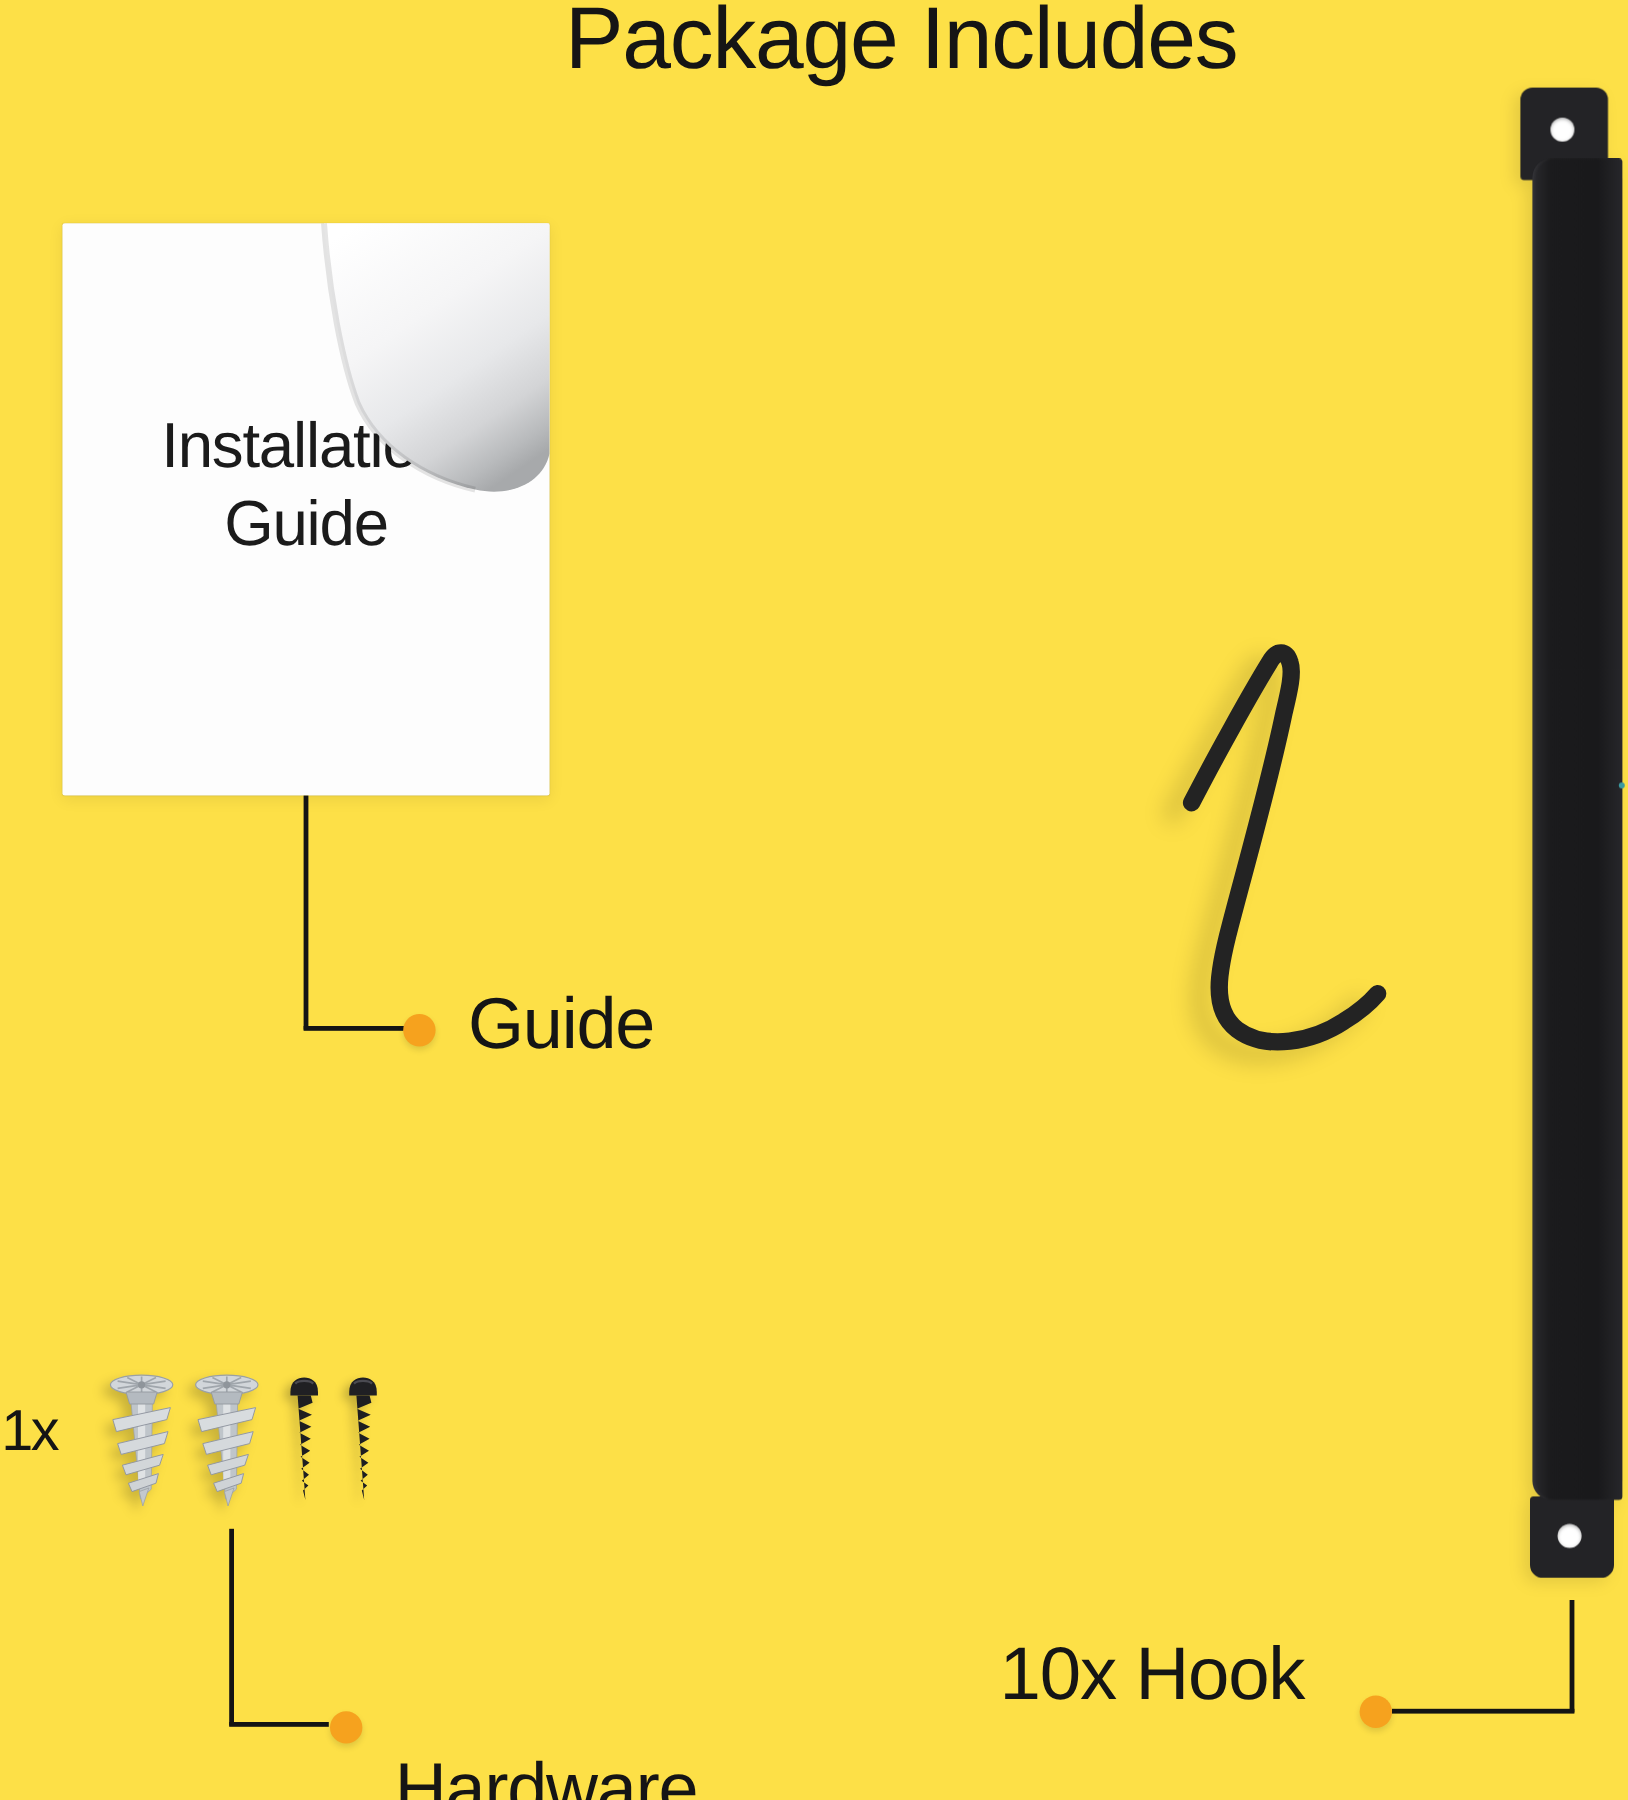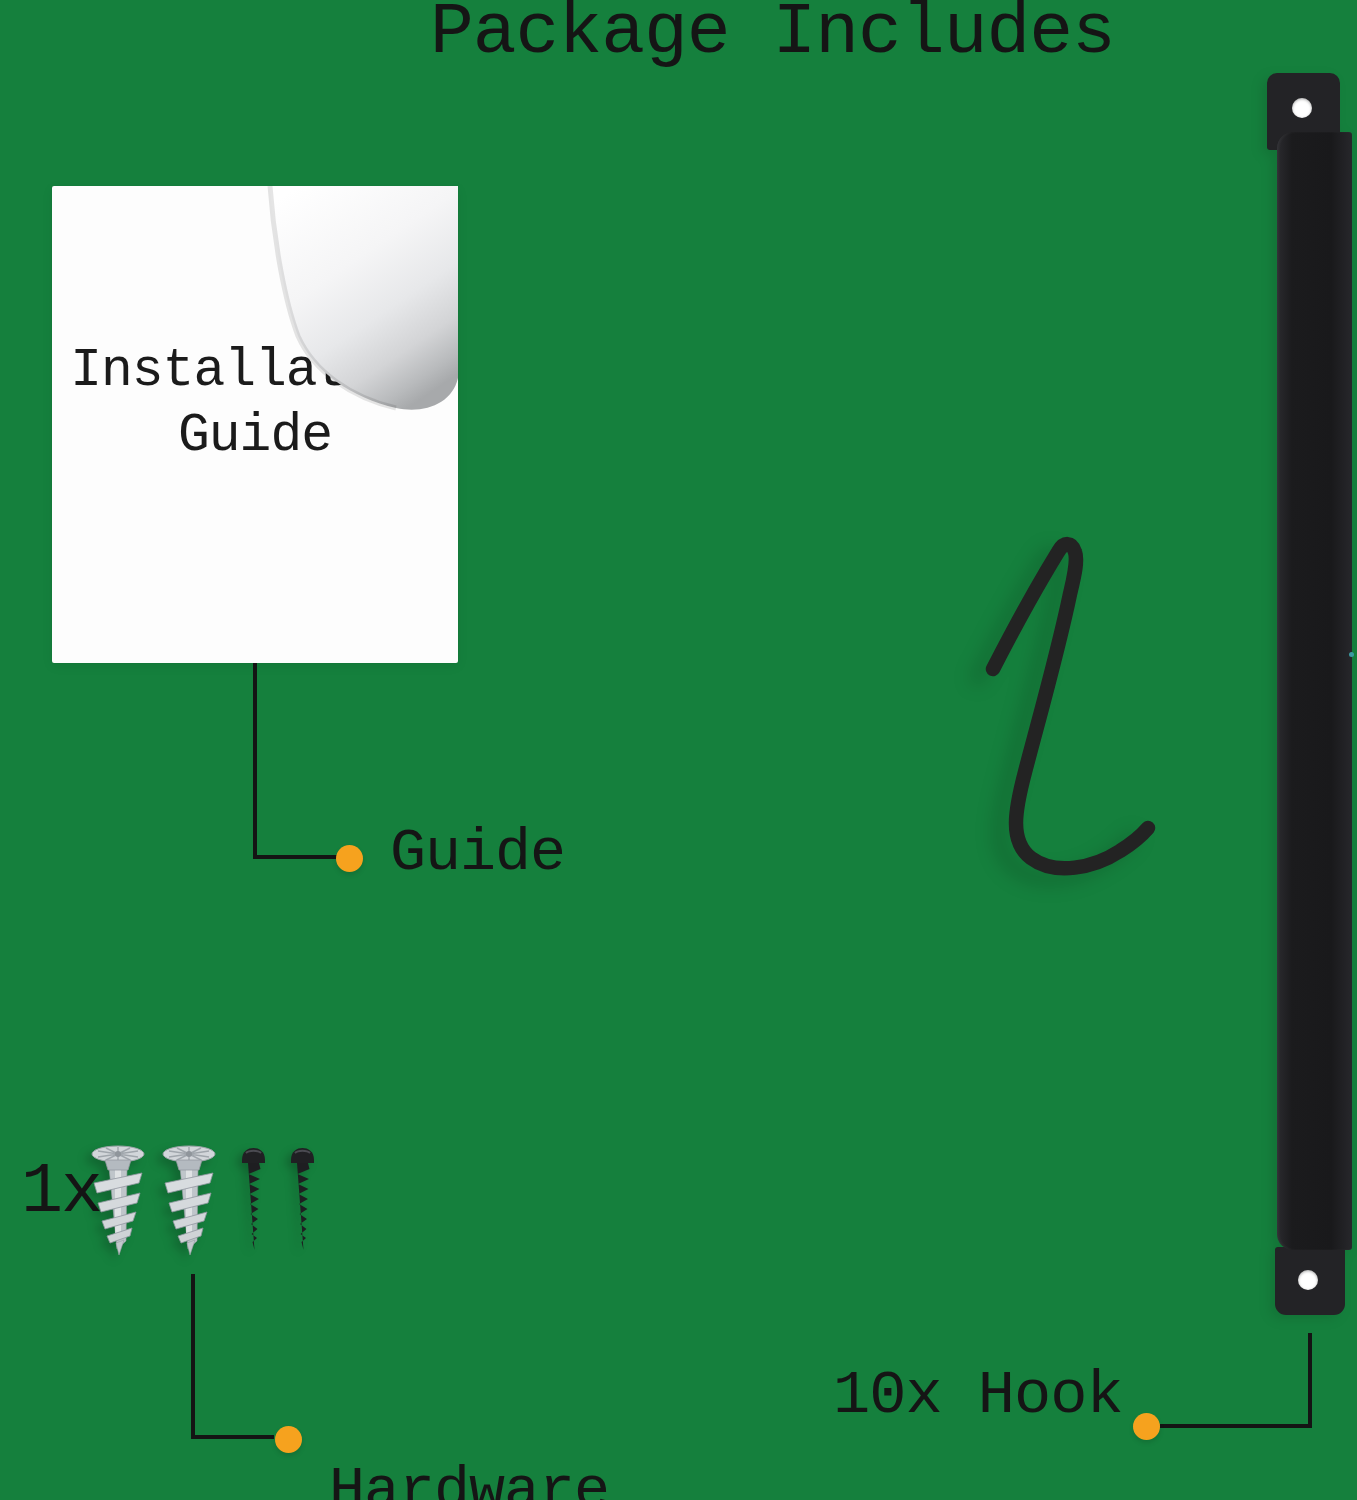"Package Includes" .stage { background: #15803d -> #fde047; font-family: Liberation Mono, monospace -> Liberation Sans, sans-serif }
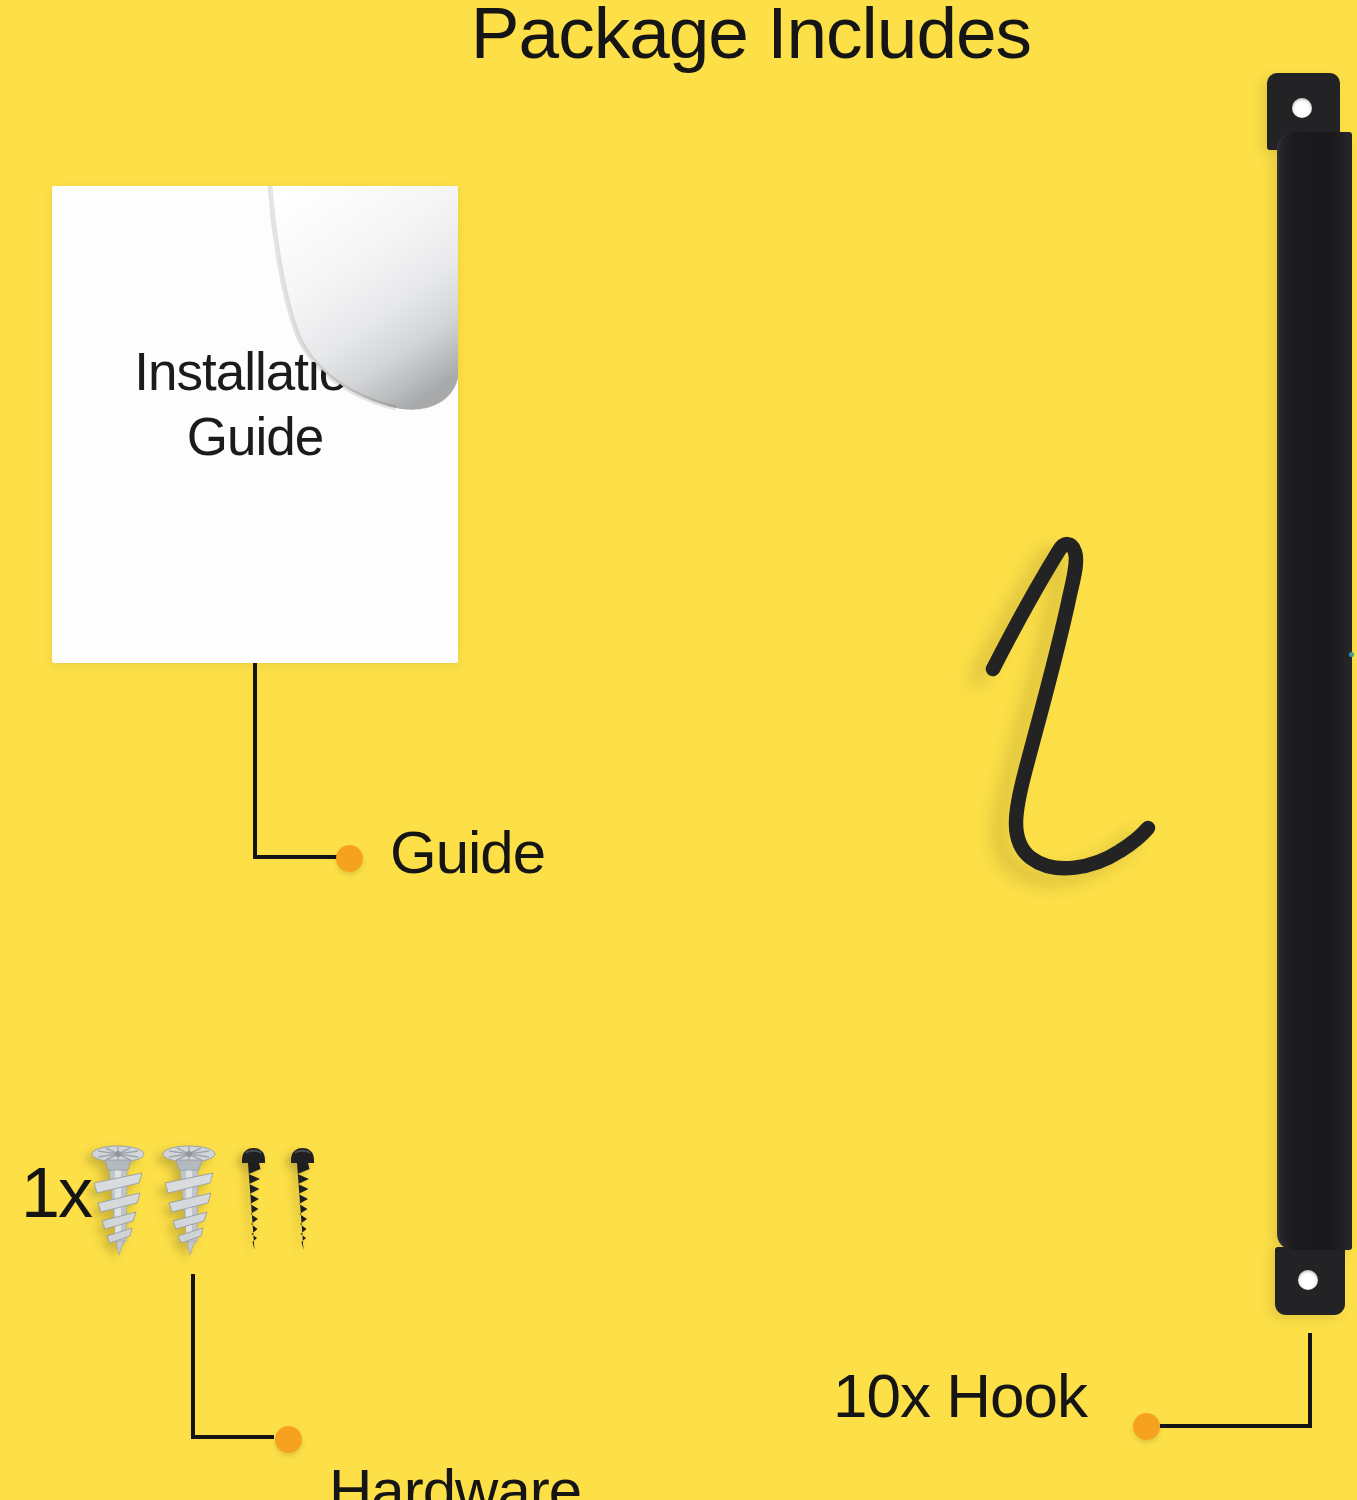"1x" .count-label { font-size: 70px -> 48px; margin-left: 20px -> none }
